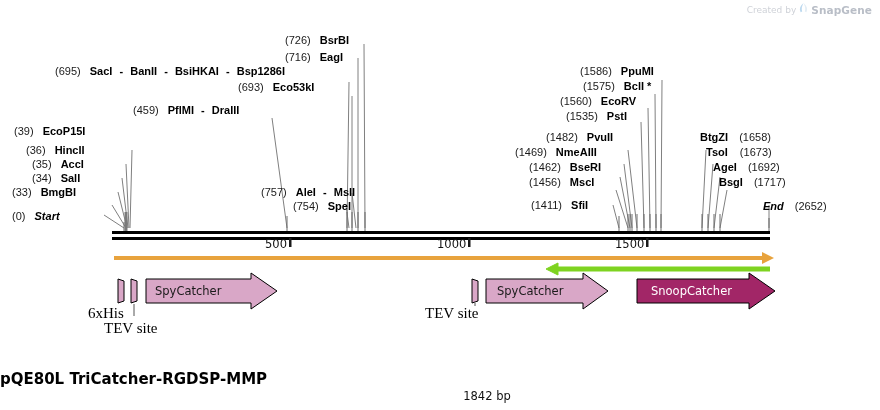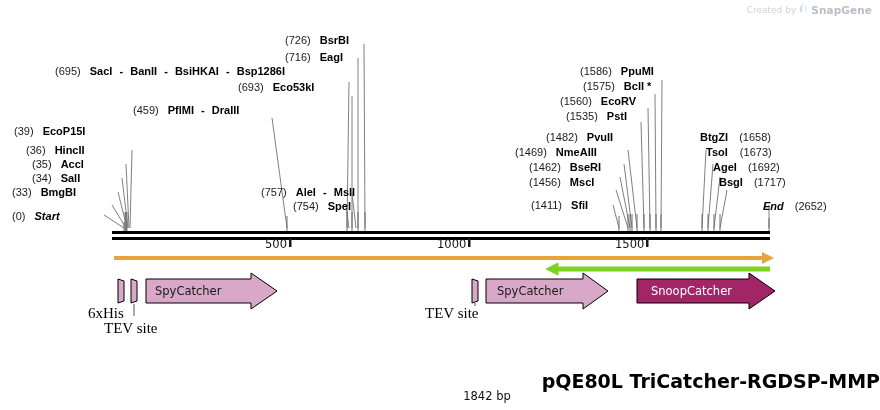"pQE80L TriCatcher-RGDSP-MMP" .title { font-size: 19px -> 15px; text-align: right -> left }
